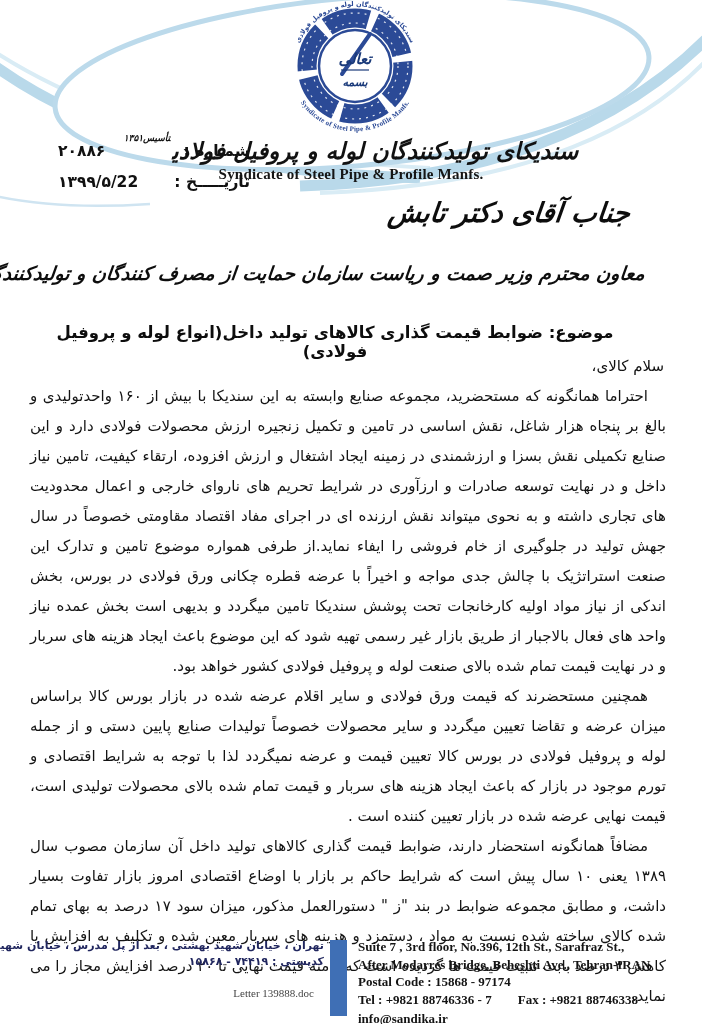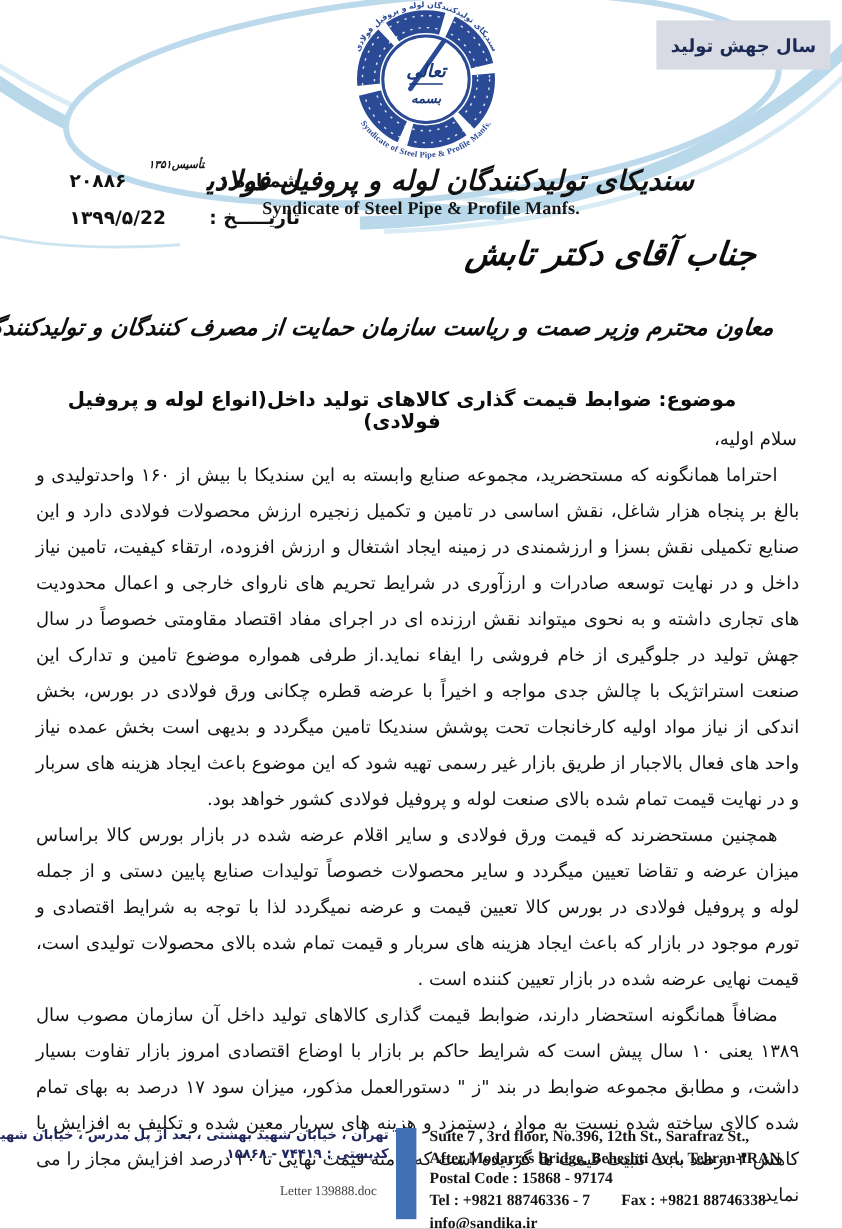"سال جهش تولید" div.badge { html: <div> <span>سال جهش تولید</span> </div> -> none }
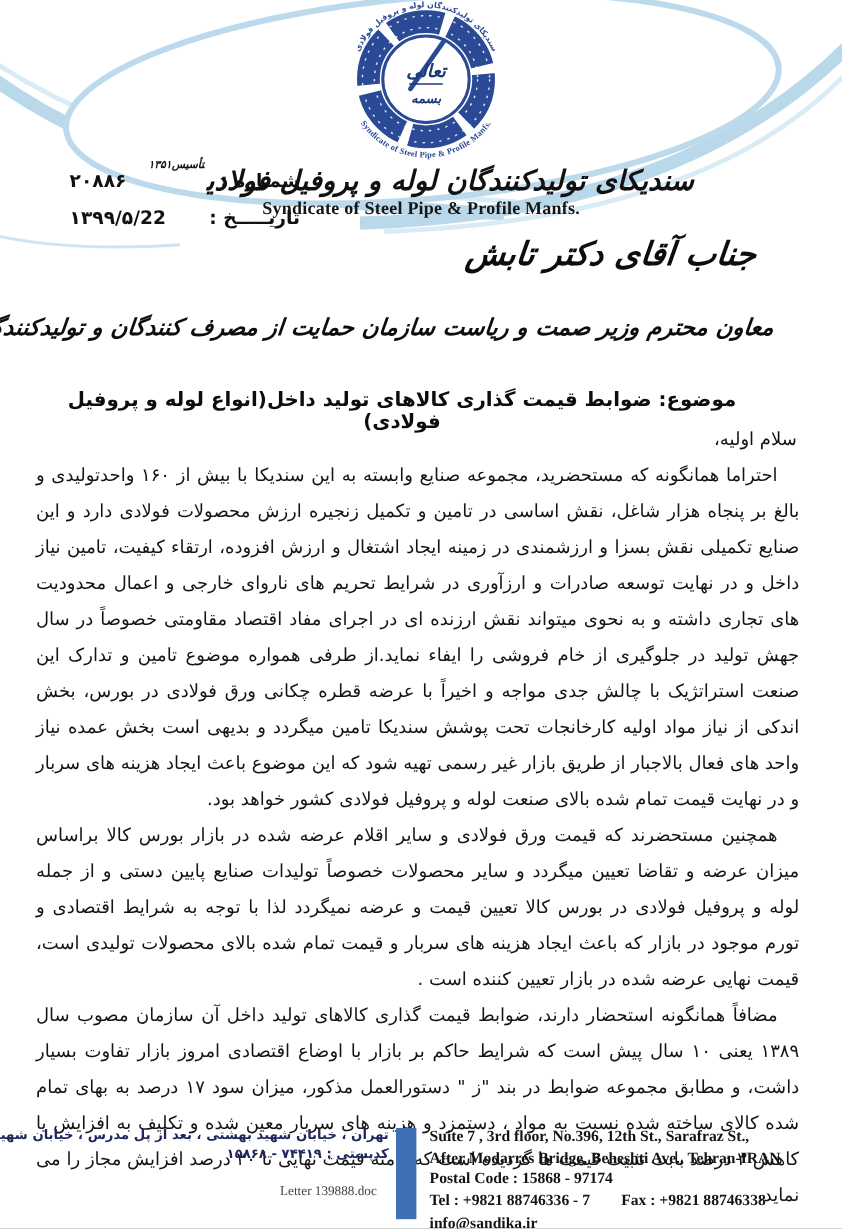"سلام اولیه،" div.greeting { text: اولیه -> کالای }
